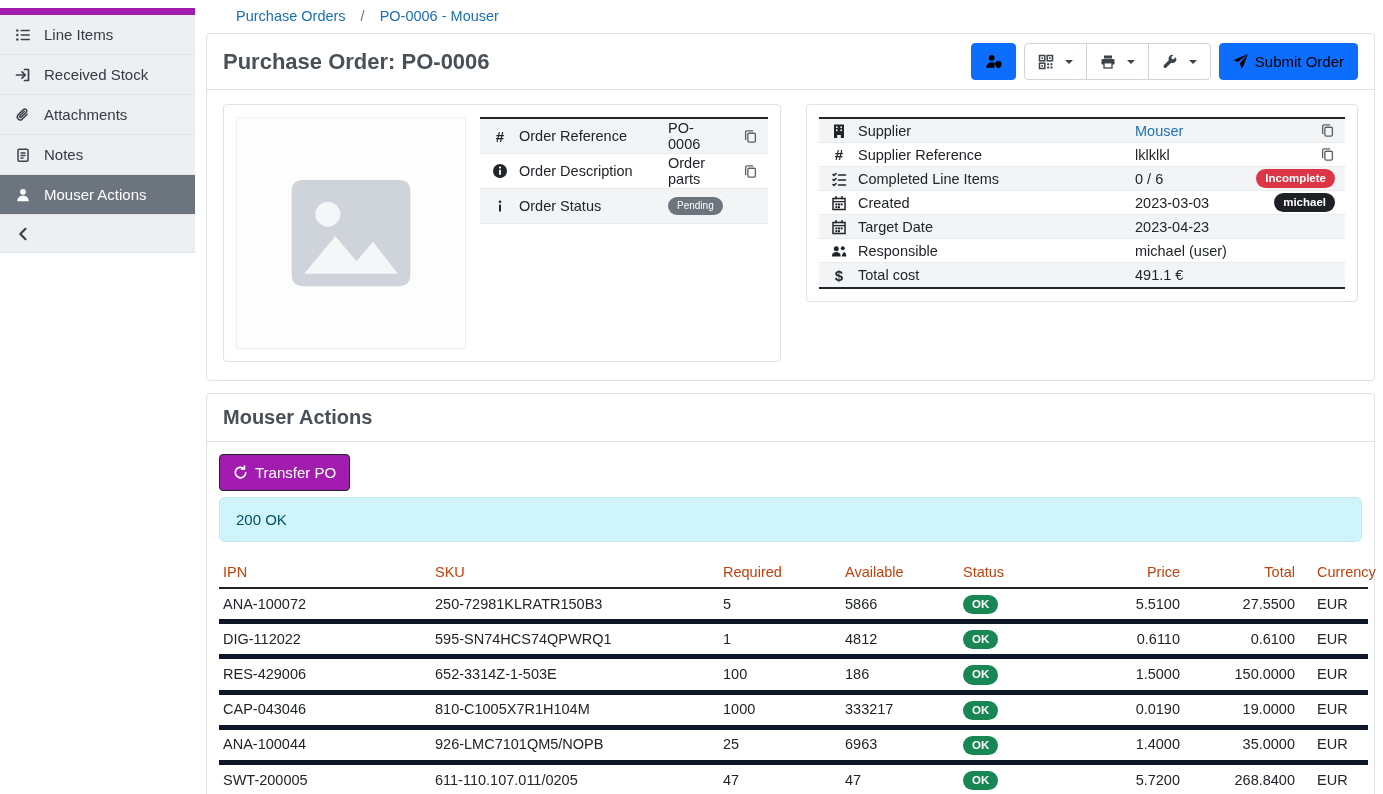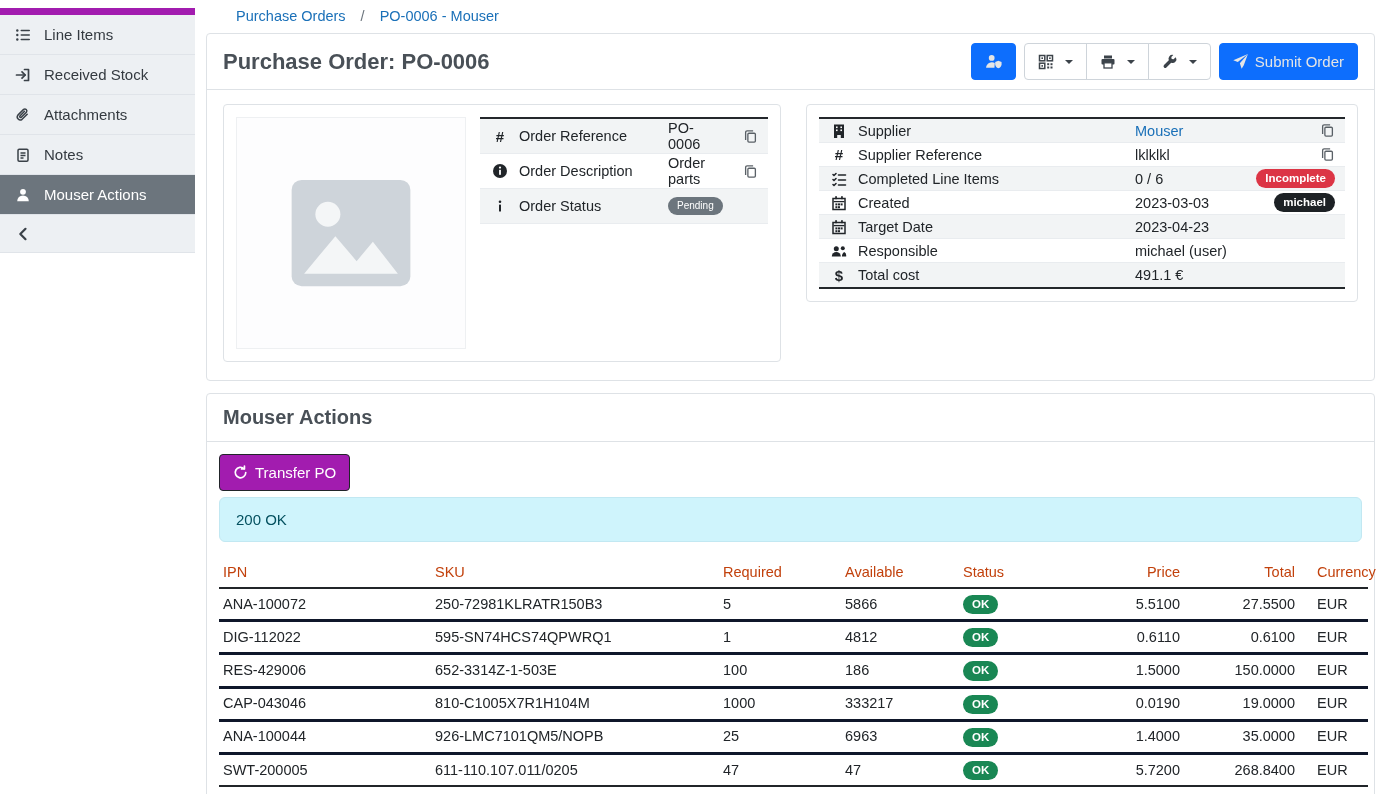"Submit Order" .btn-primary { color: #e5e5e5 -> #000000 }
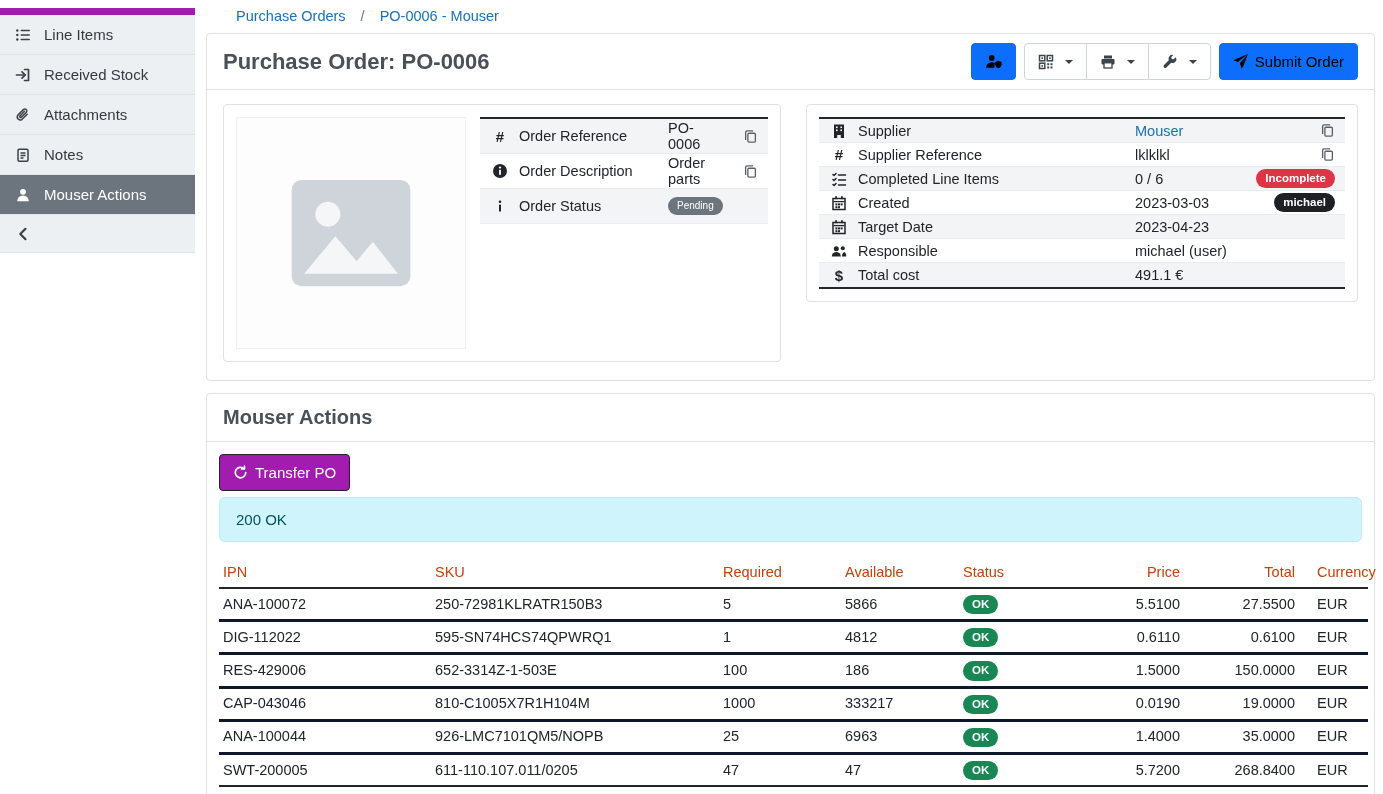"ANA-100072" .mtable td { border-bottom: 3px solid #0f172a -> 5px solid #0f172a }
